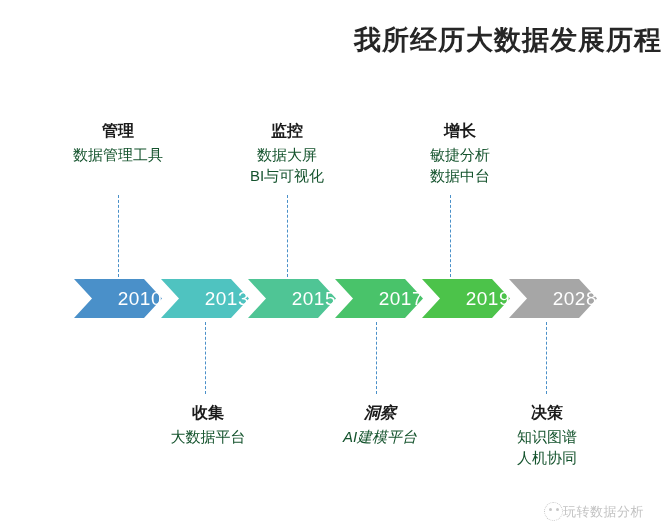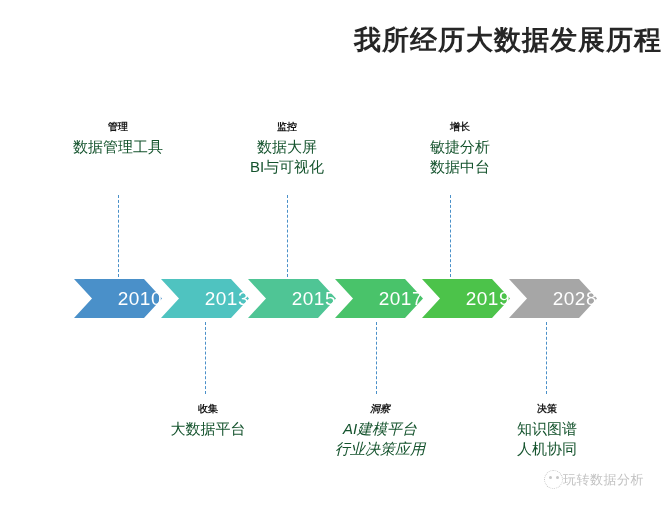"管理" .callout .head { font-size: 10px -> 16px }
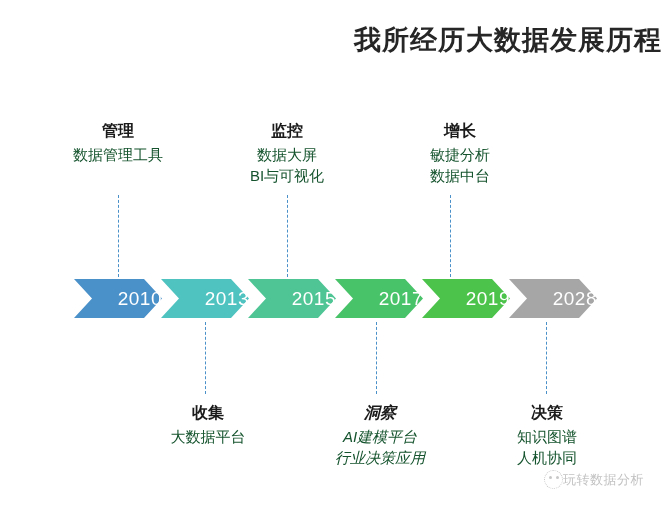"行业决策应用" div.sub { html: <div>行业决策应用</div> -> none }
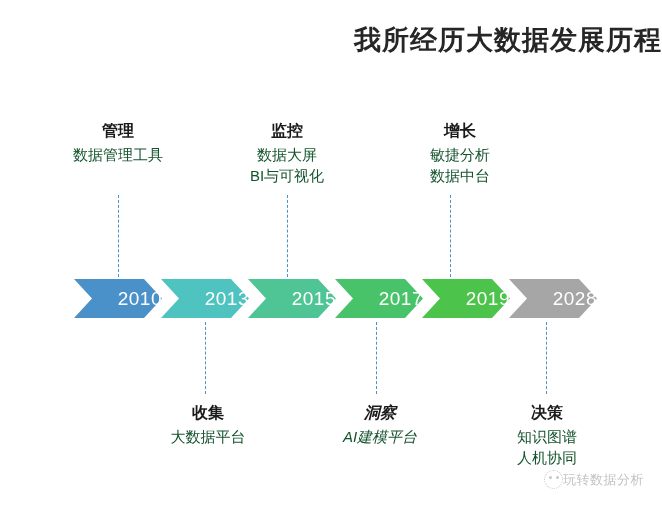"玩转数据分析" .watermark { bottom: 32px -> 0 }
